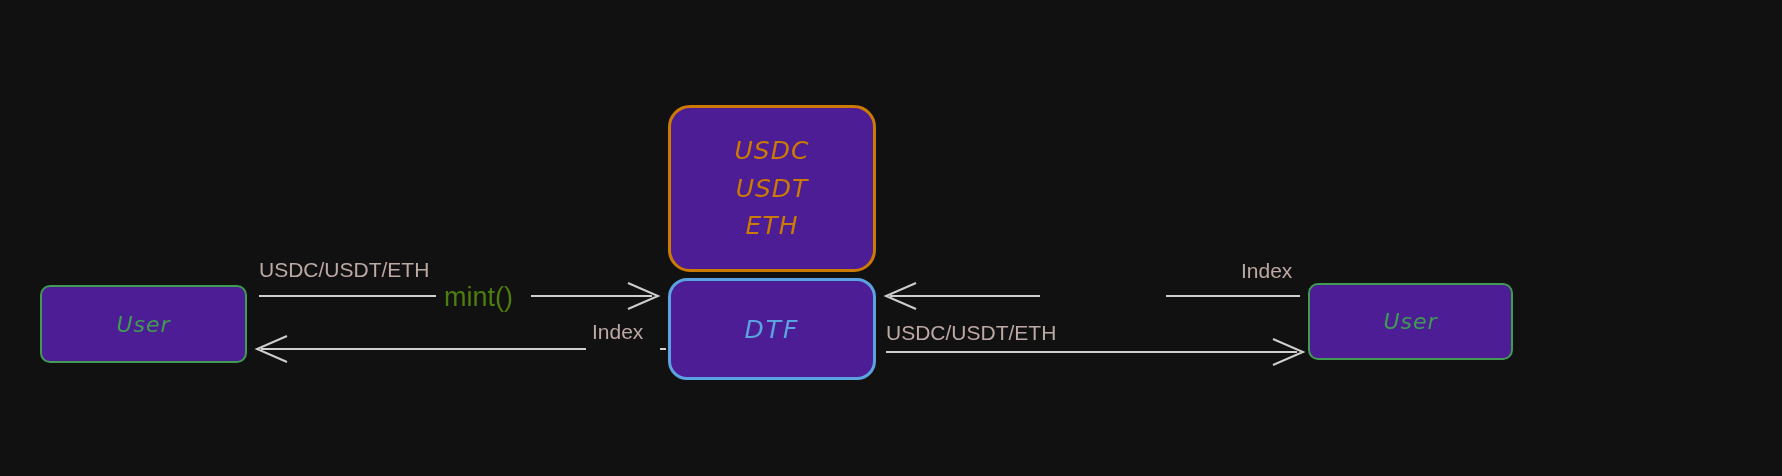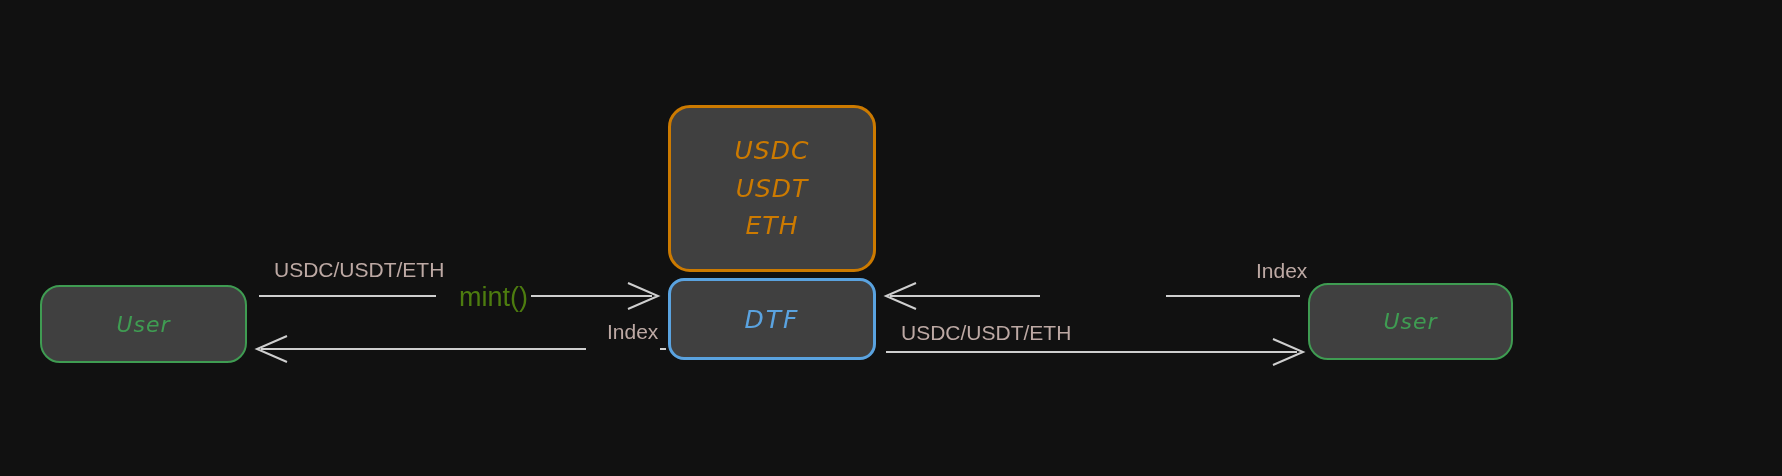"USDC" .box { background: #404040 -> #4c1d95 }
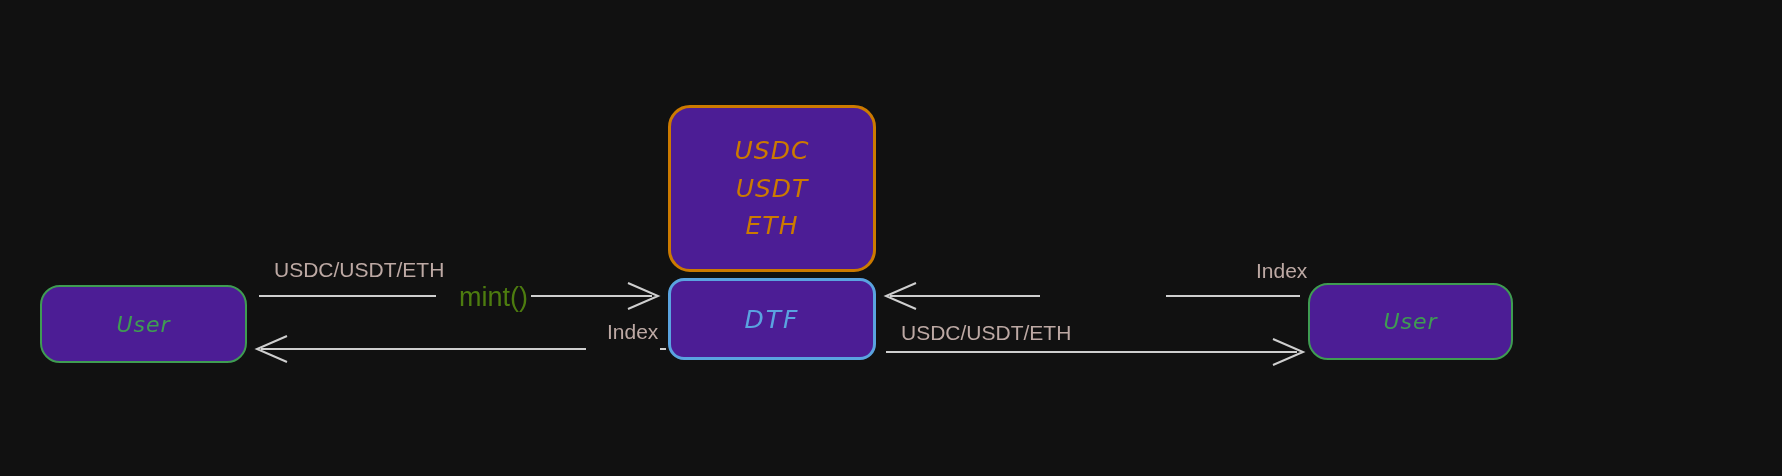"USDC/USDT/ETH" .edge-label { margin-left: 15px -> none }
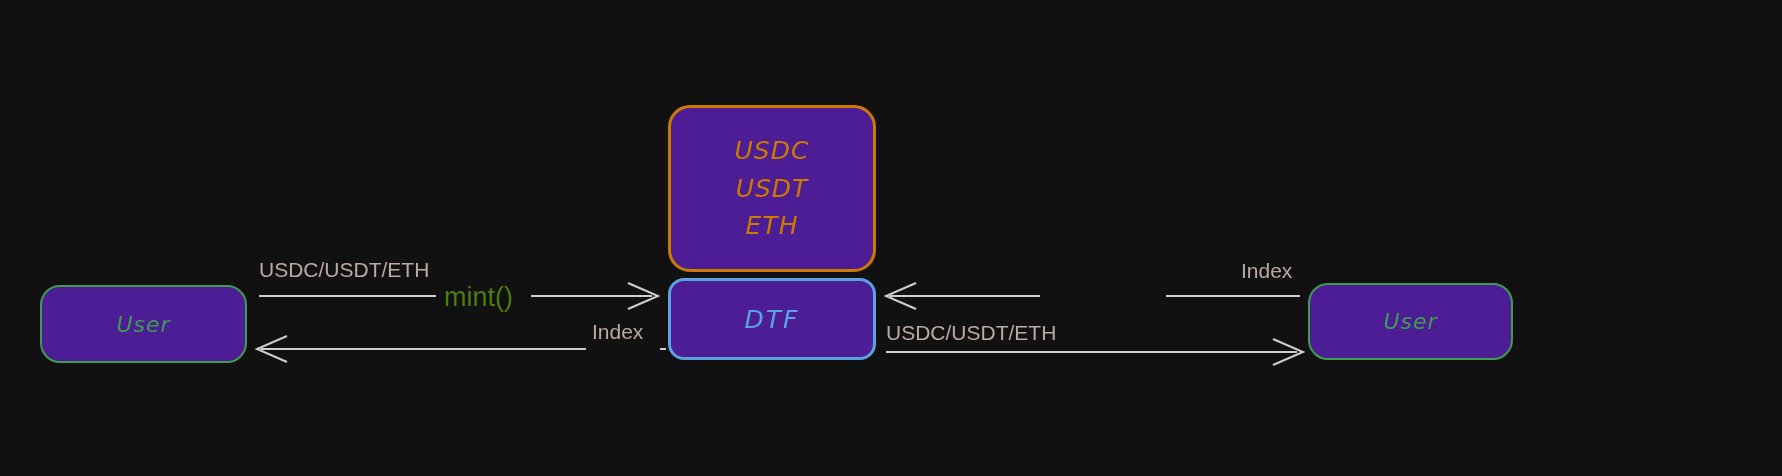"User" .box.user { border-radius: 20px -> 10px }
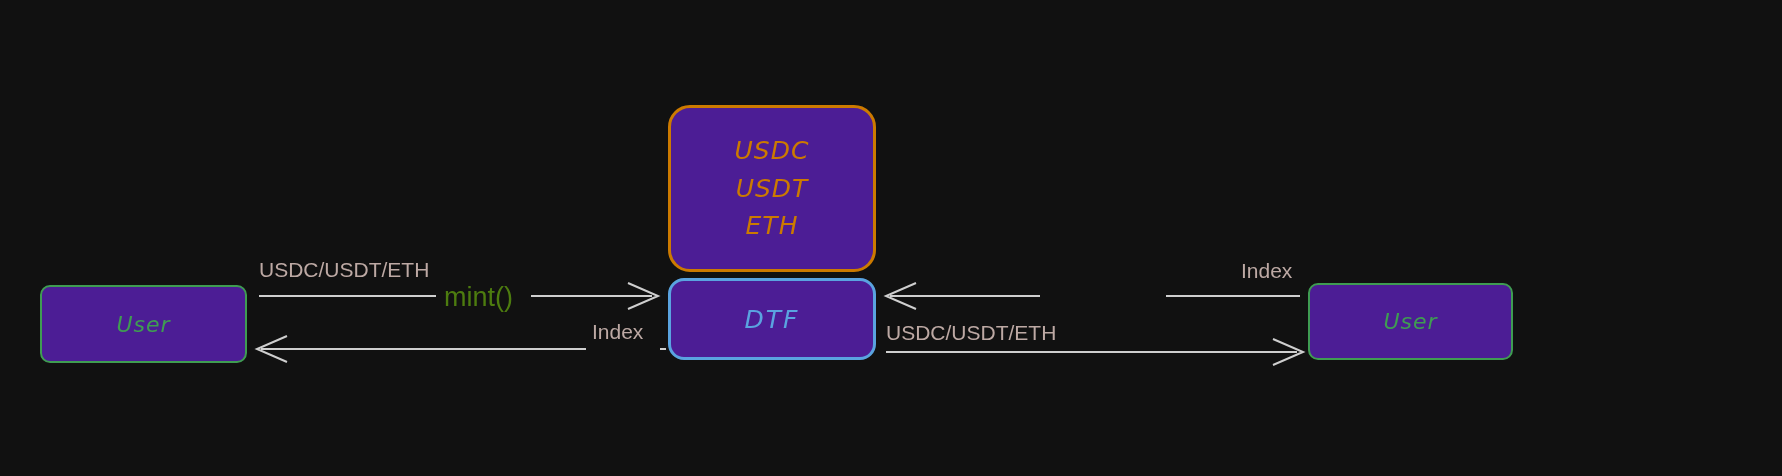"DTF" div.box { border-radius: none -> 19px; height: 82px -> 102px }
